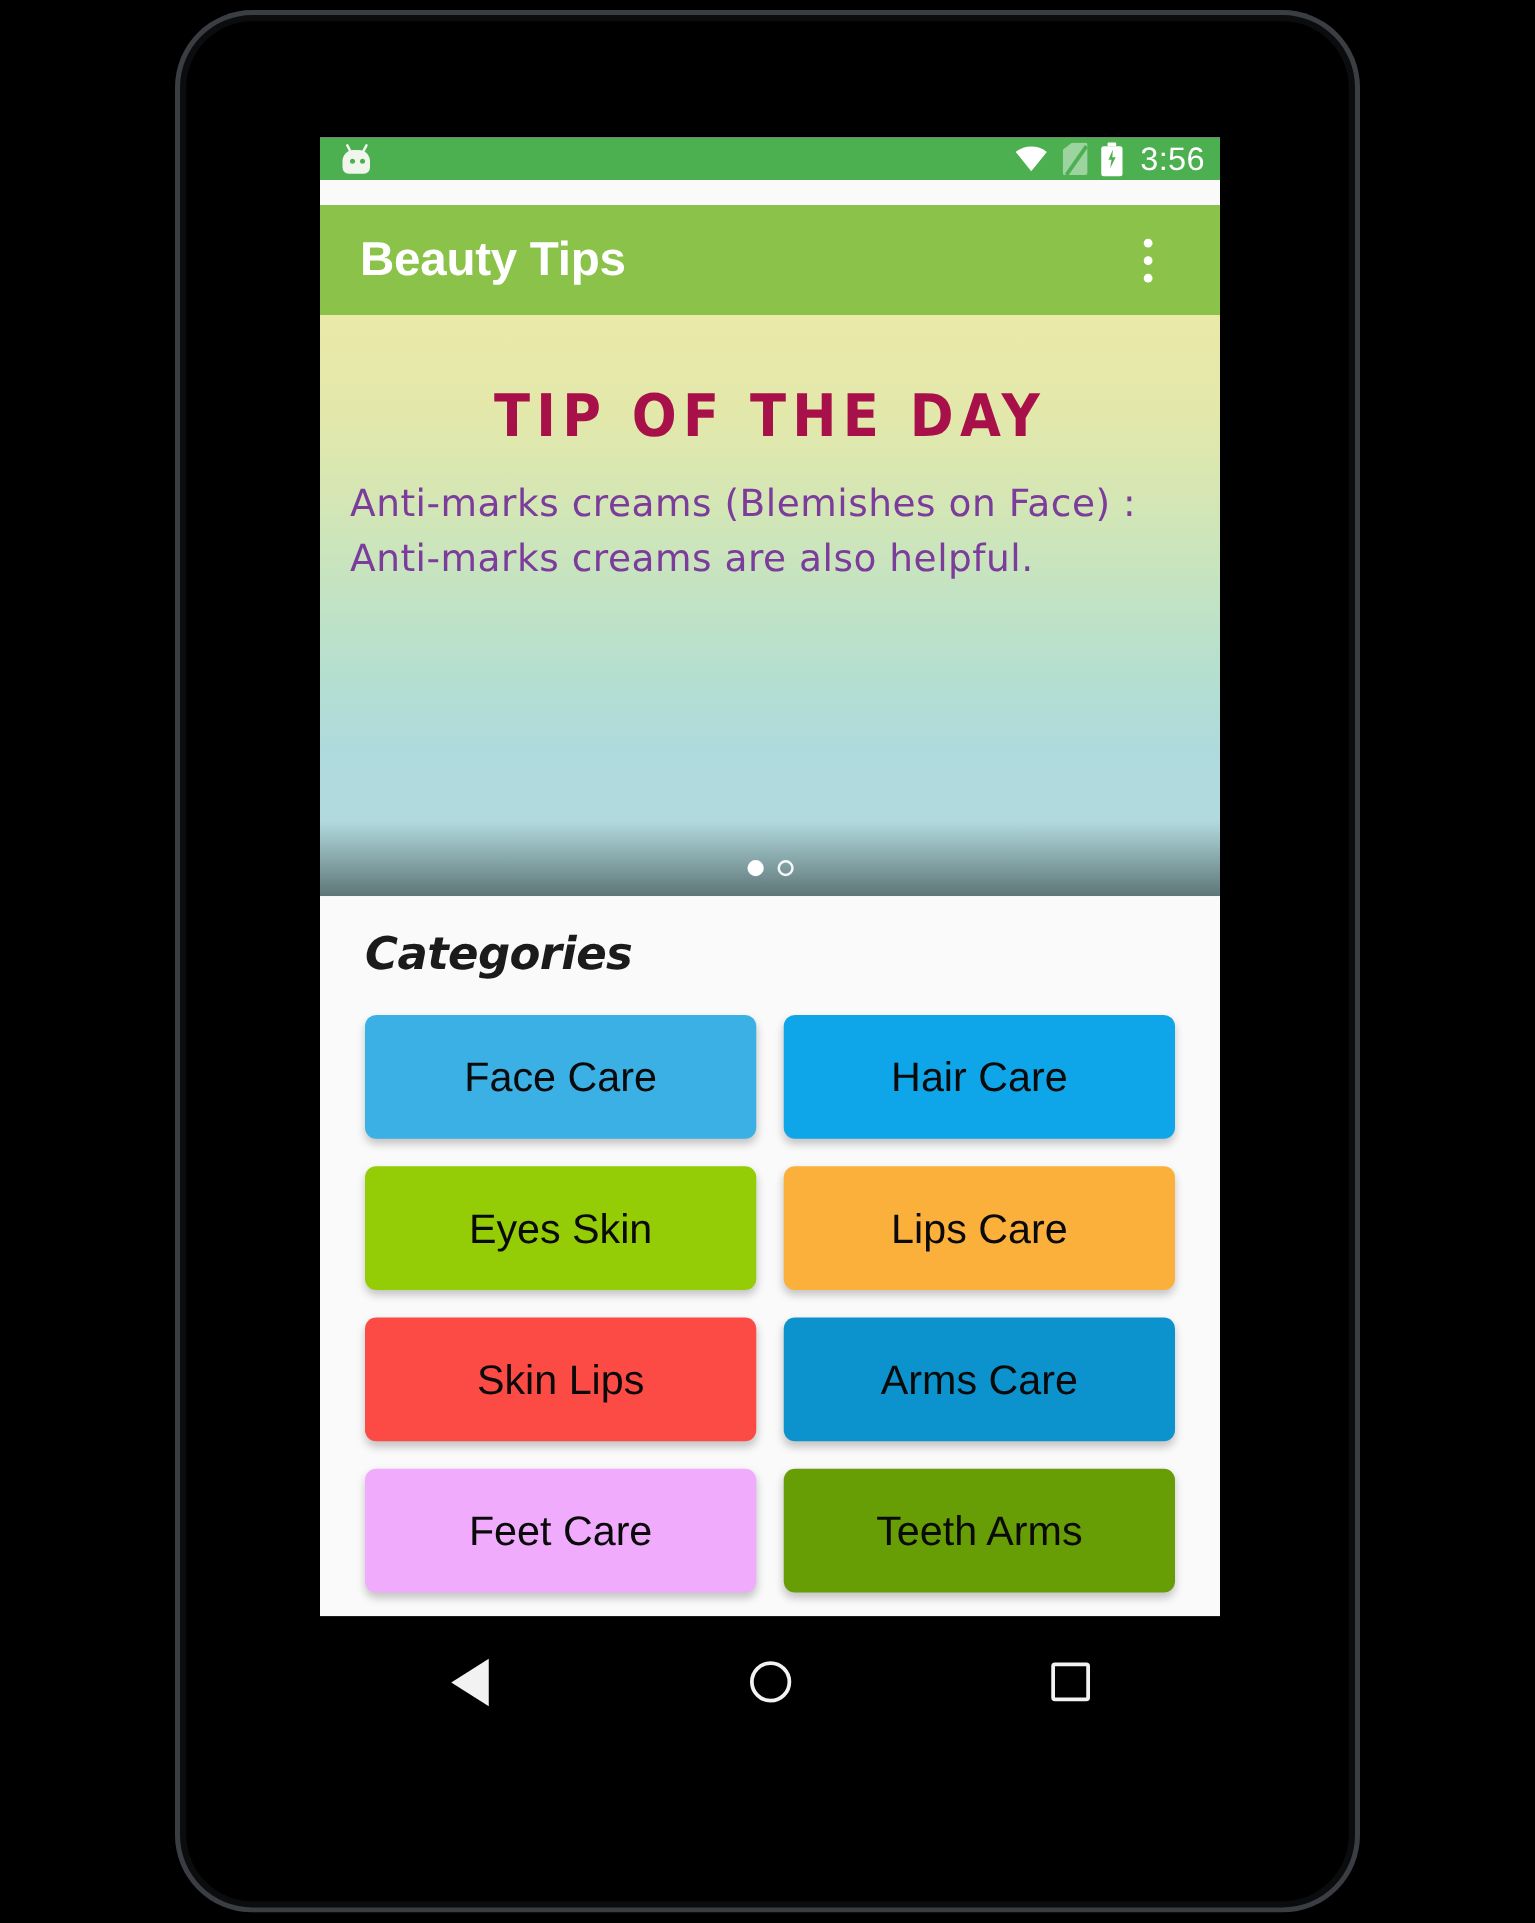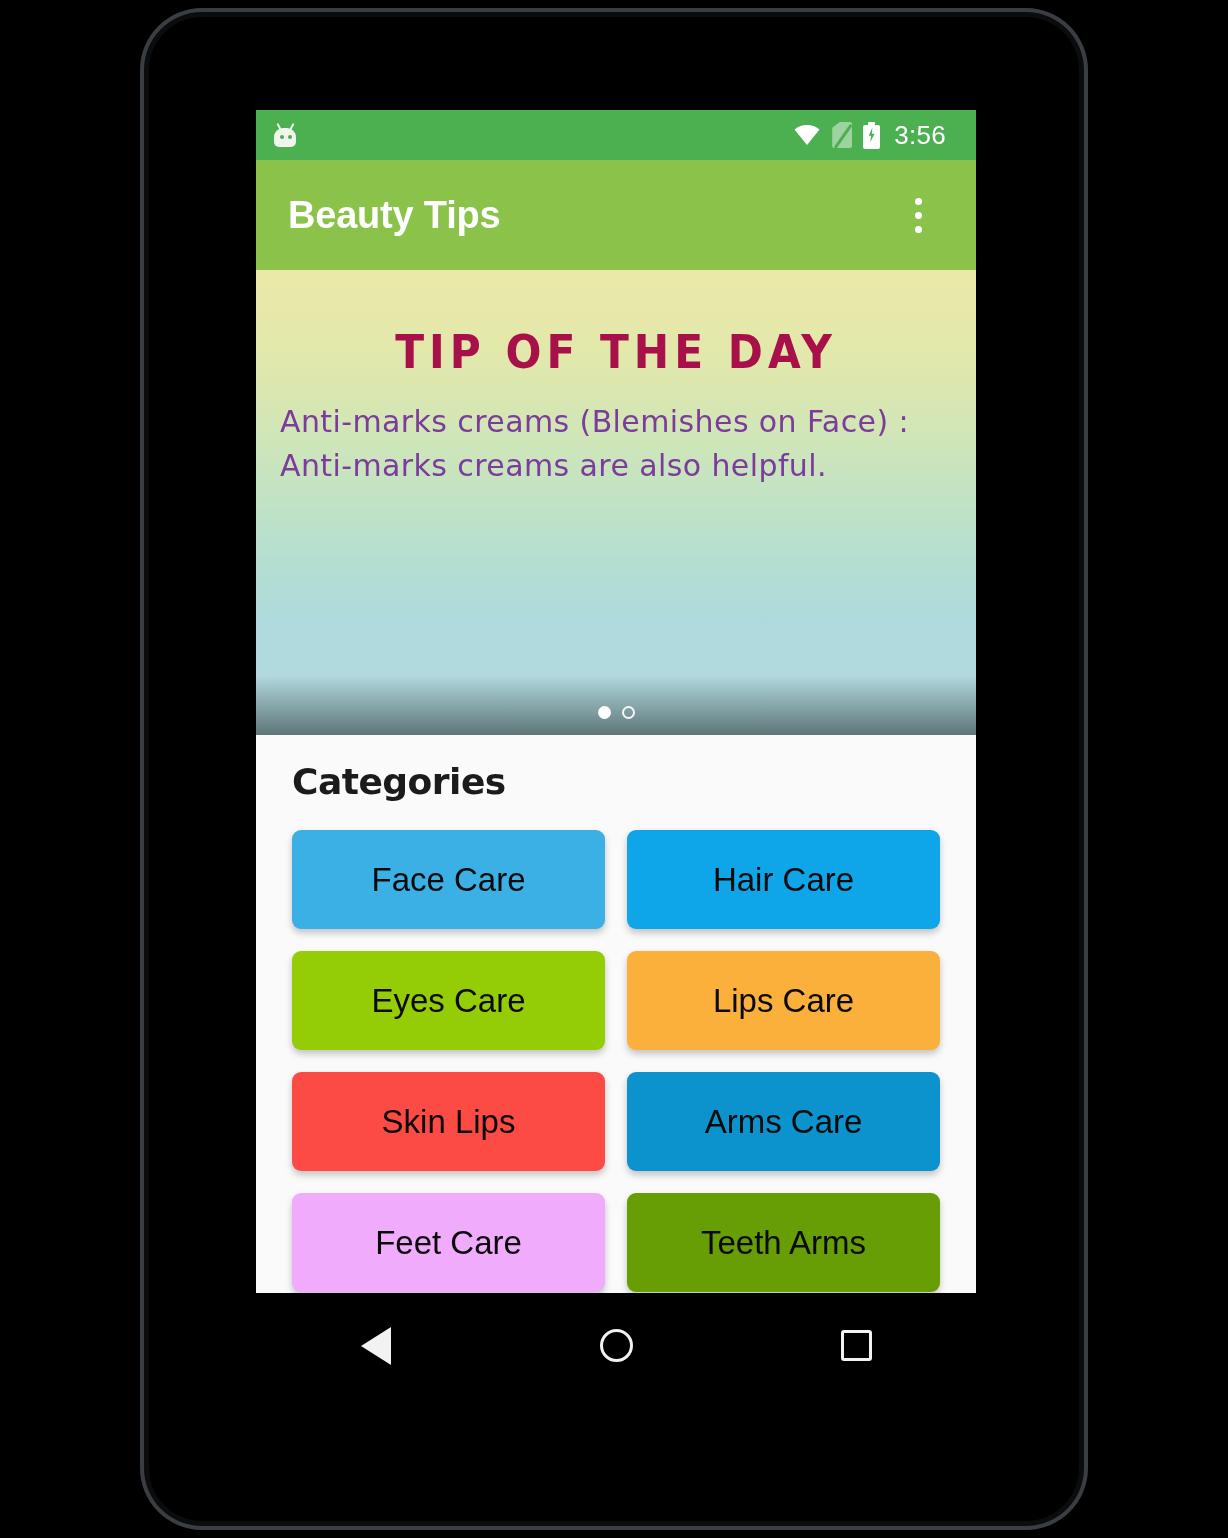"3:56" #status-bar { height: 50px -> 34px; padding: 0 30px 0 16px -> 0 12px 0 16px }
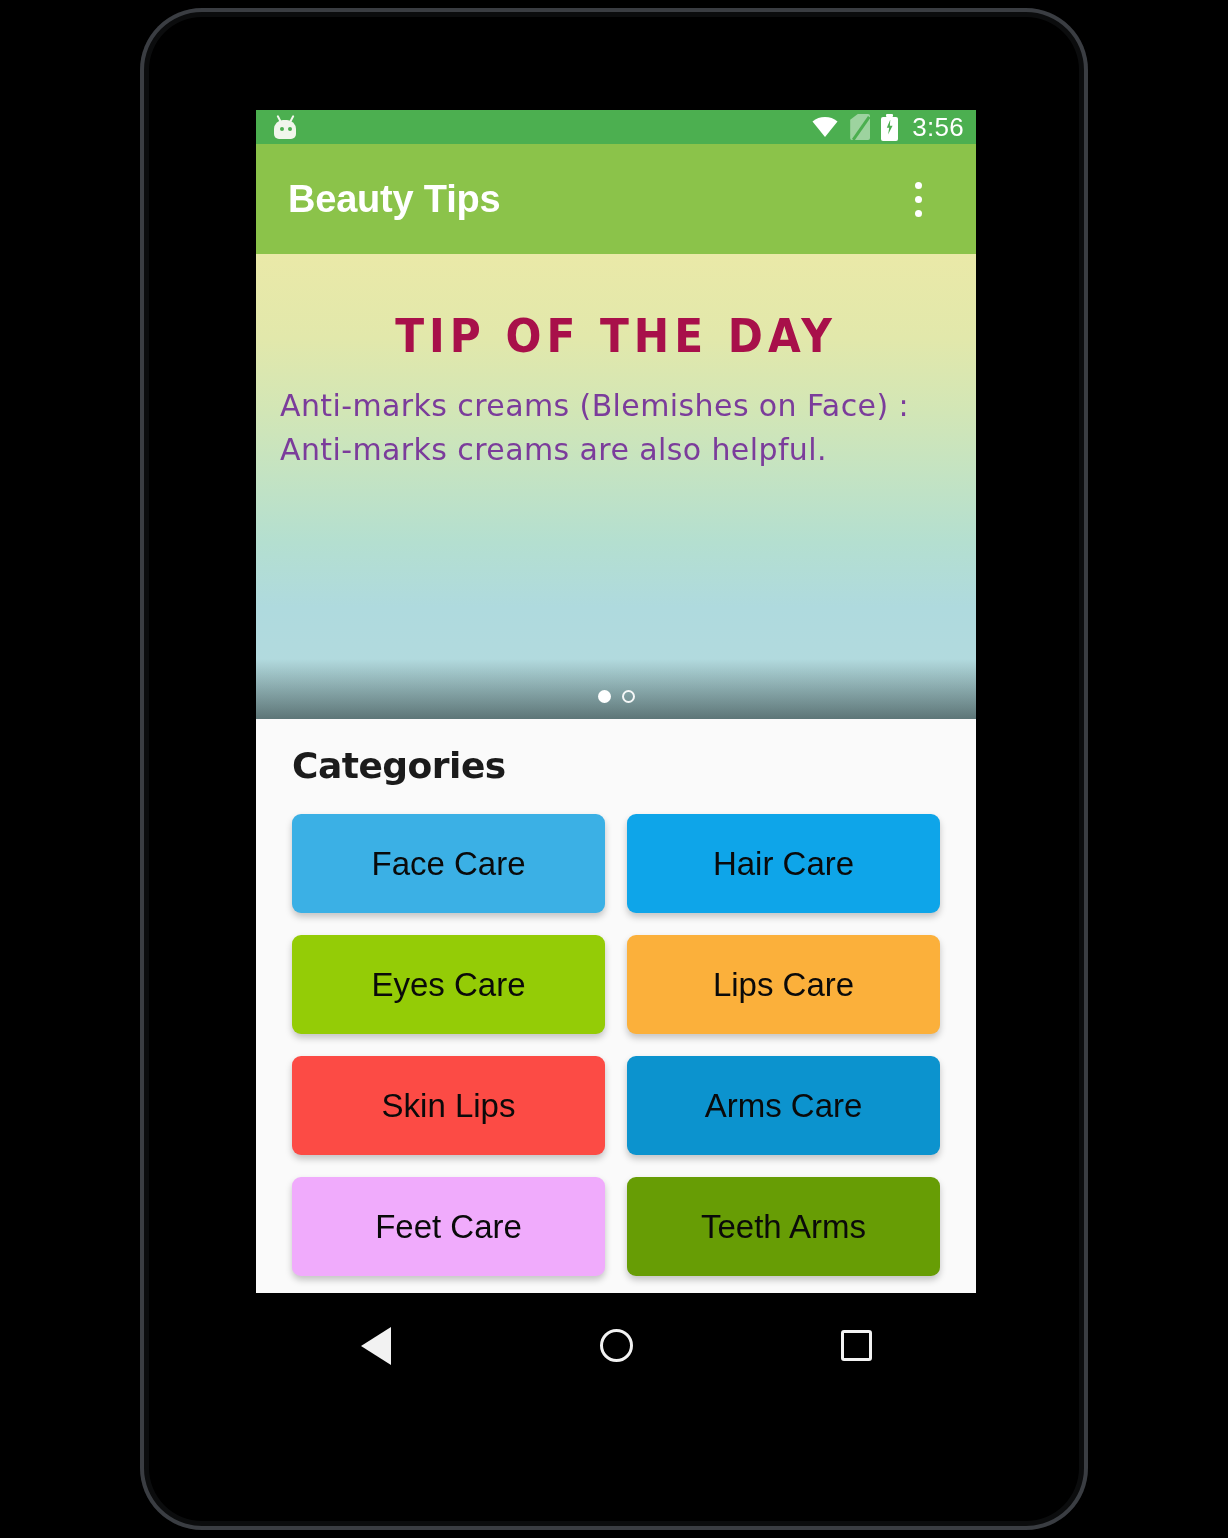"Beauty Tips" #app-bar { height: 110px -> 88px; margin-top: none -> 20px }
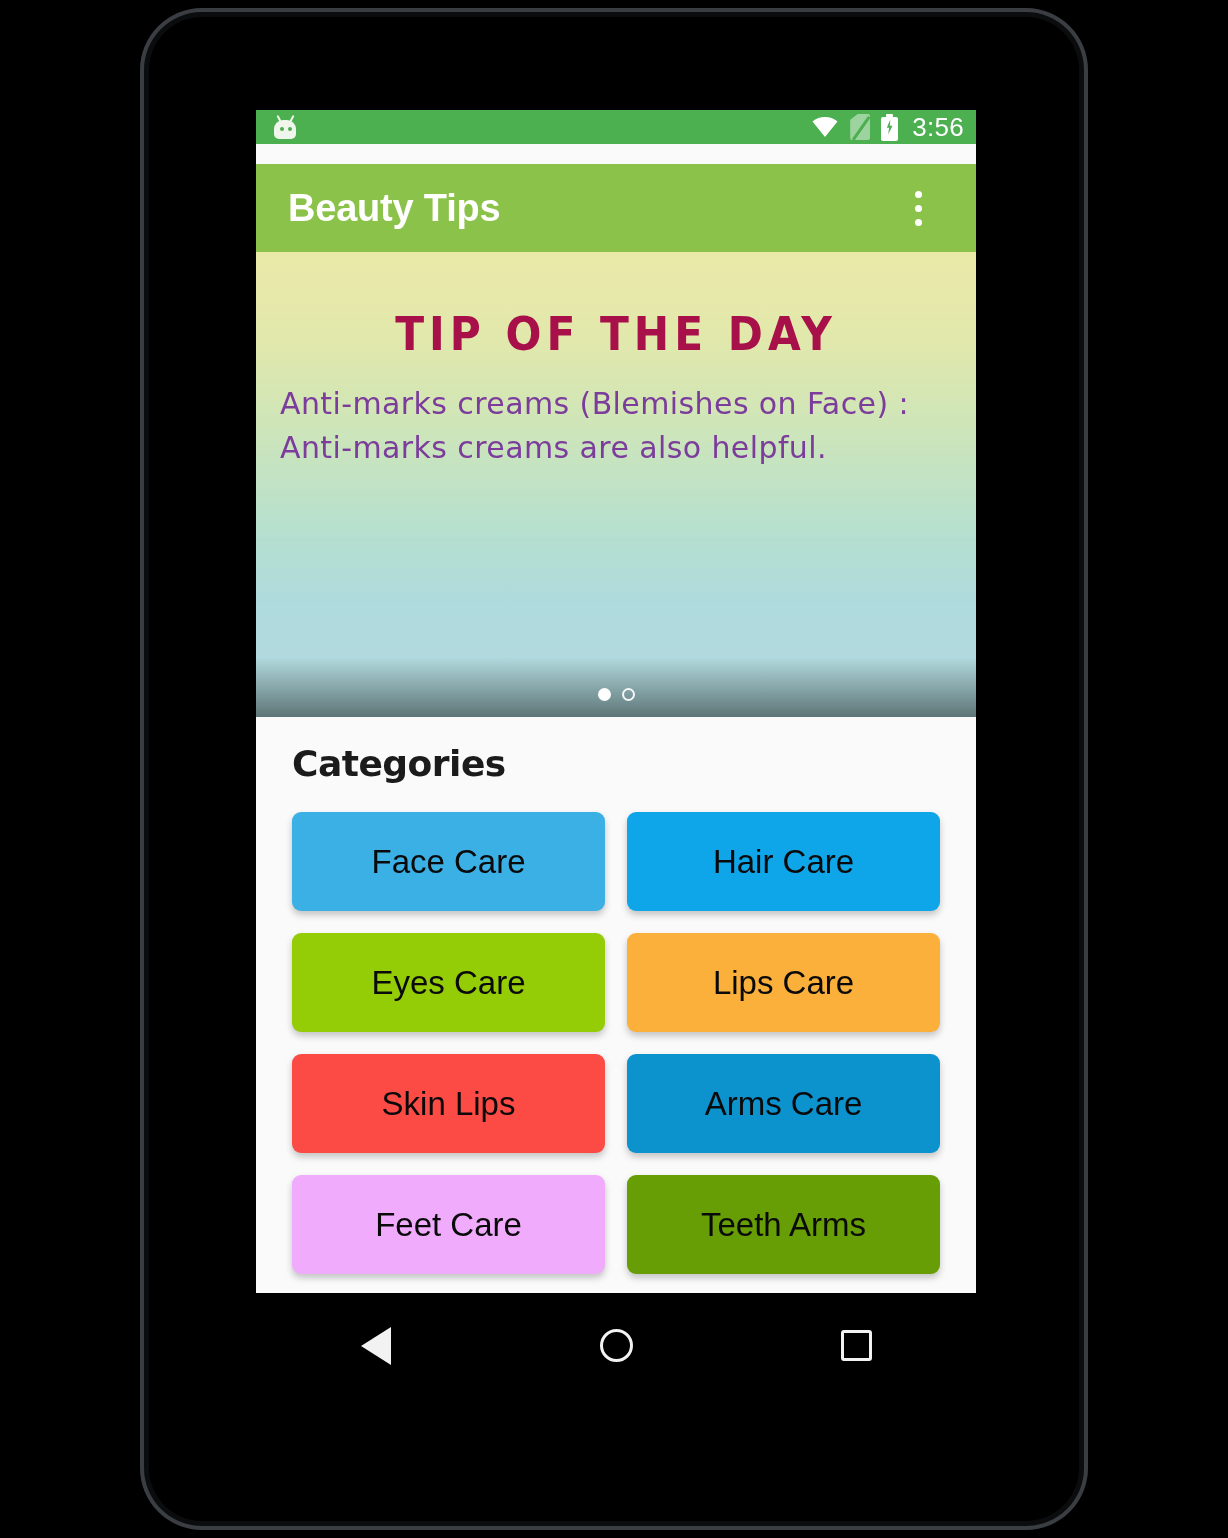"Categories" #categories-heading { font-style: none -> italic }
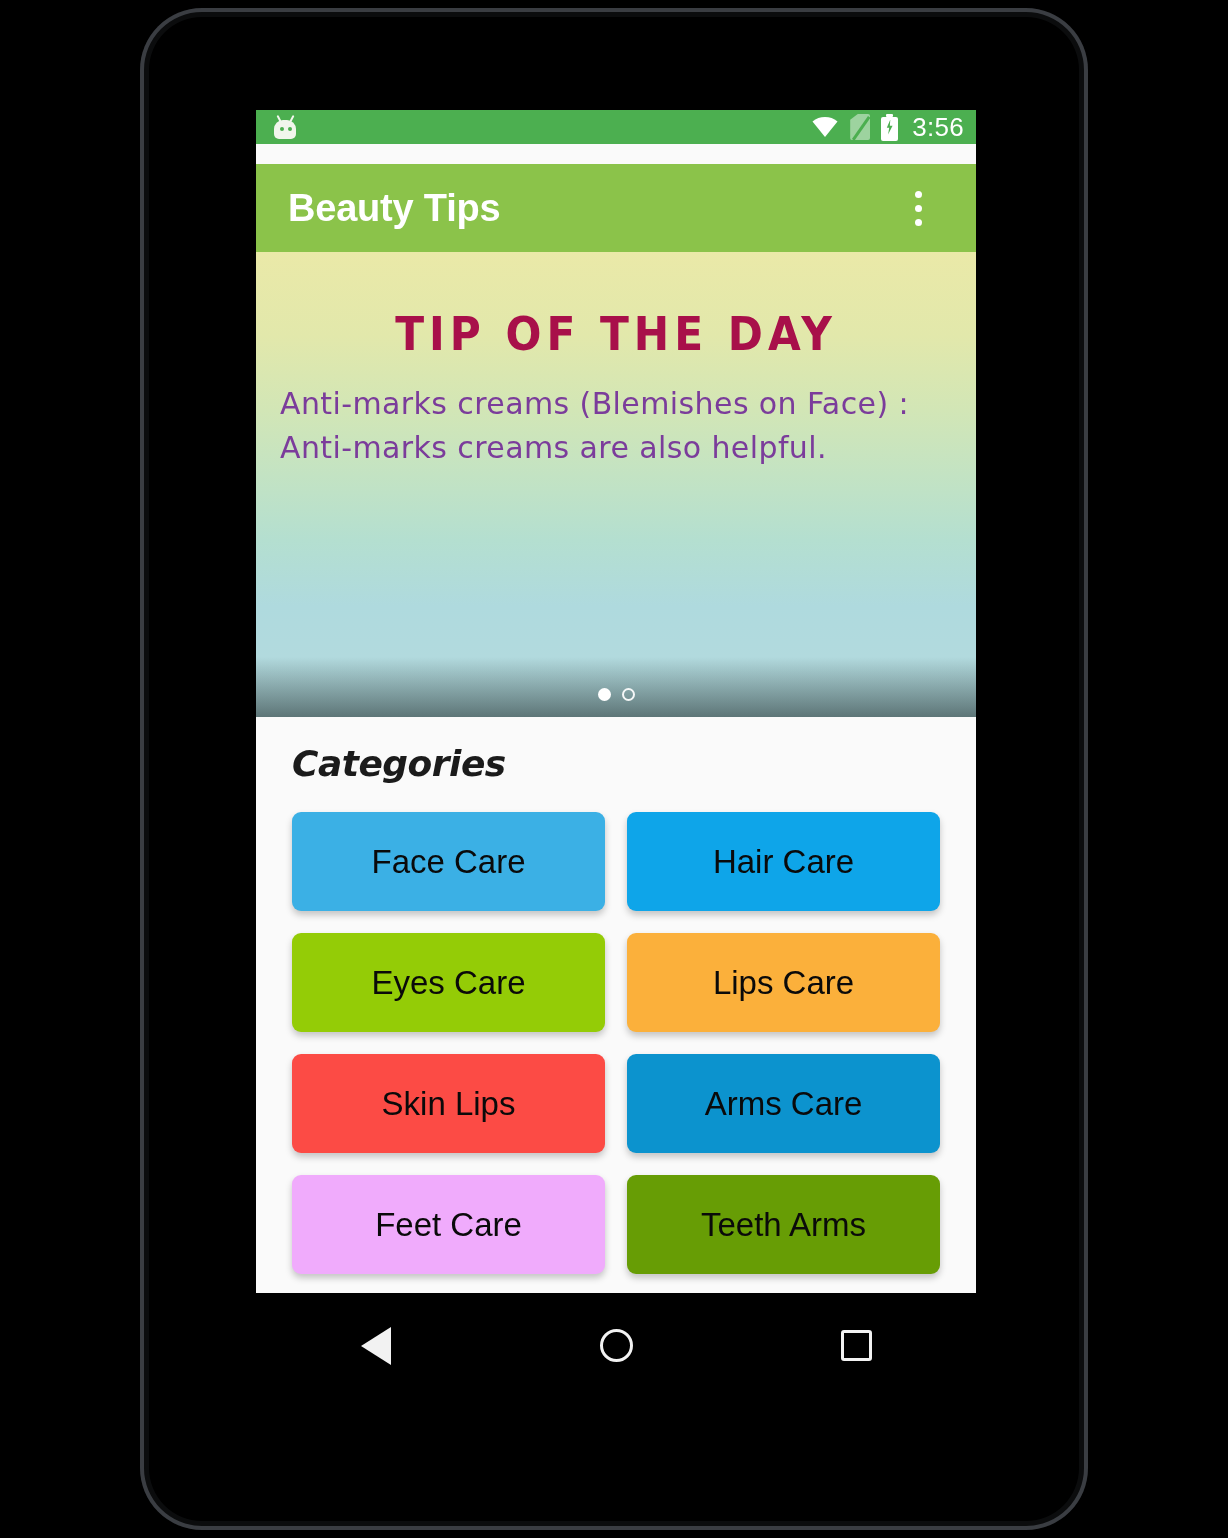"Eyes Care" button.category-button { text: Care -> Skin }
